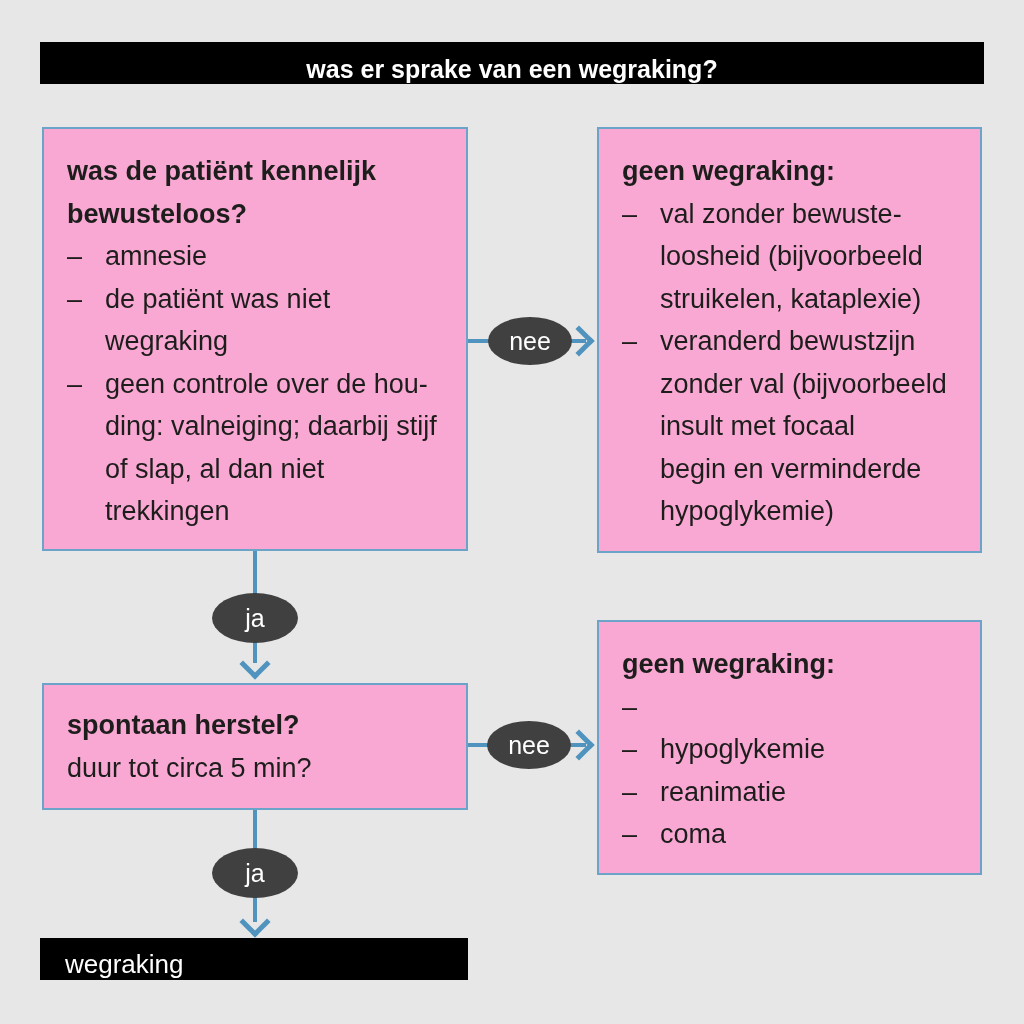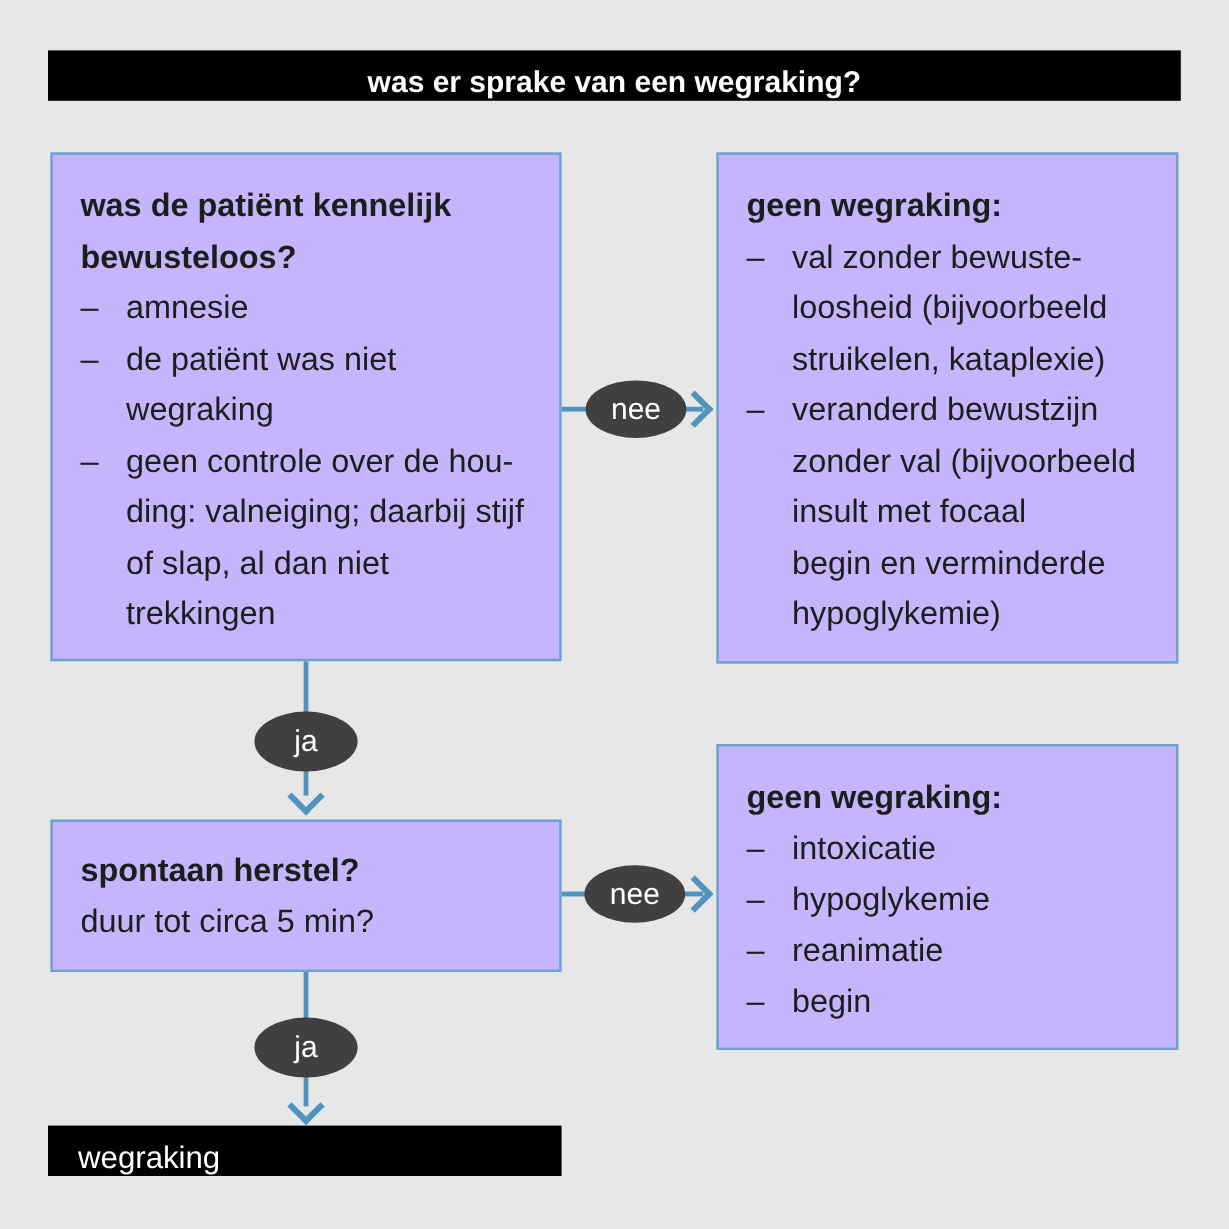"was de patiënt kennelijk" .node { background: #c4b5fd -> #f9a8d4 }
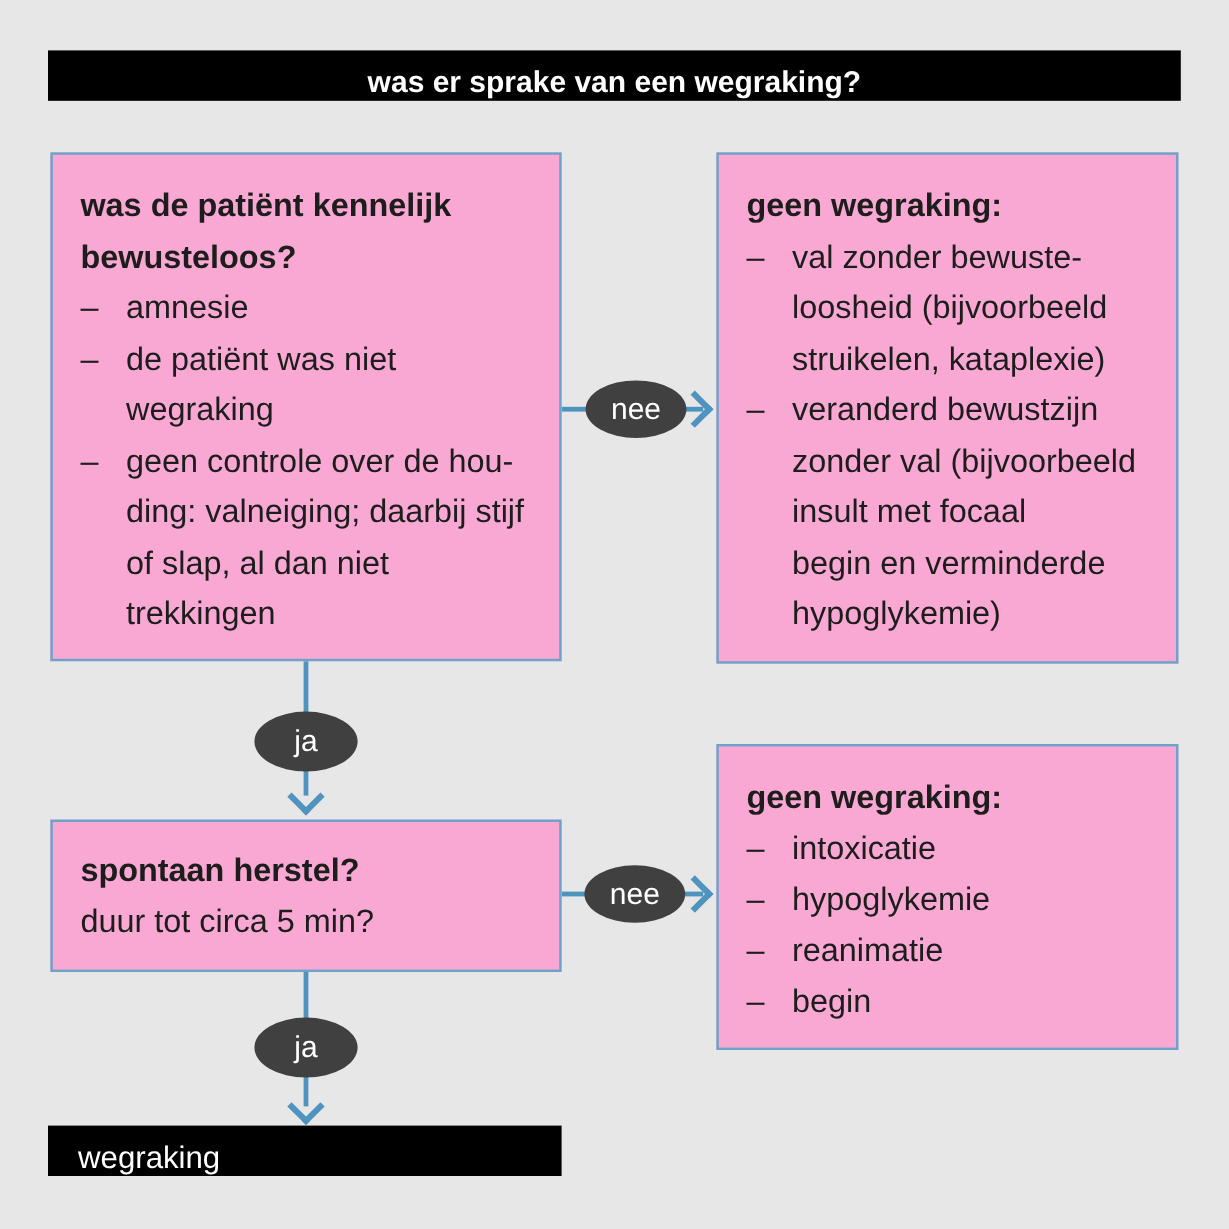"intoxicatie" span.bullet-lines { html: <span> <span>intoxicatie</span> </span> -> none }
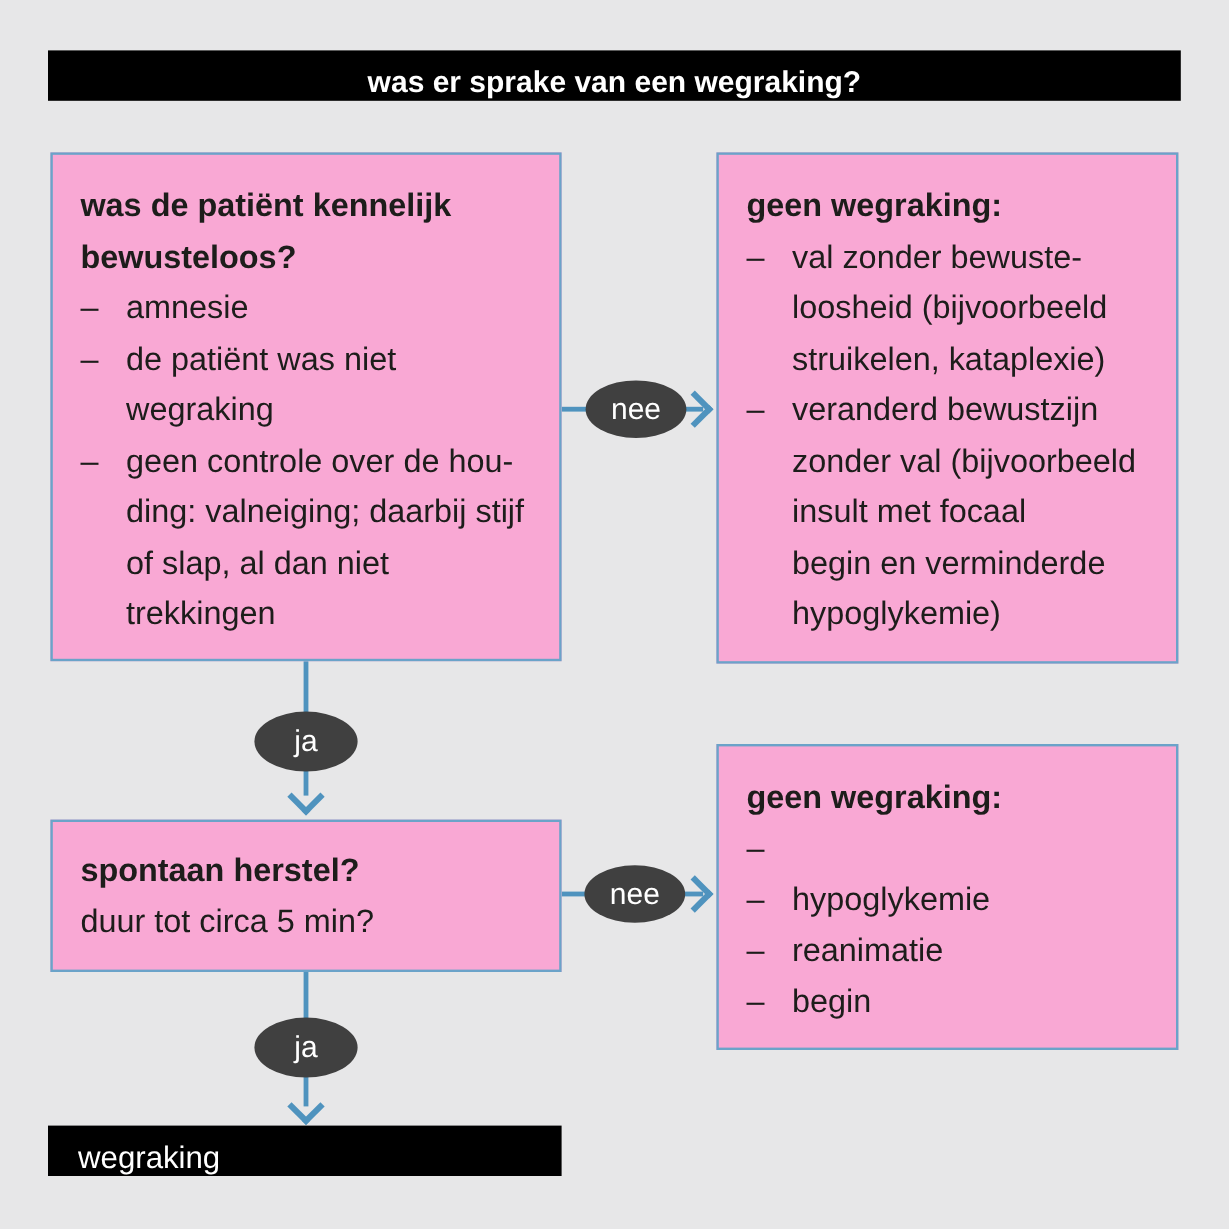"begin" span.line { text: begin -> coma }
